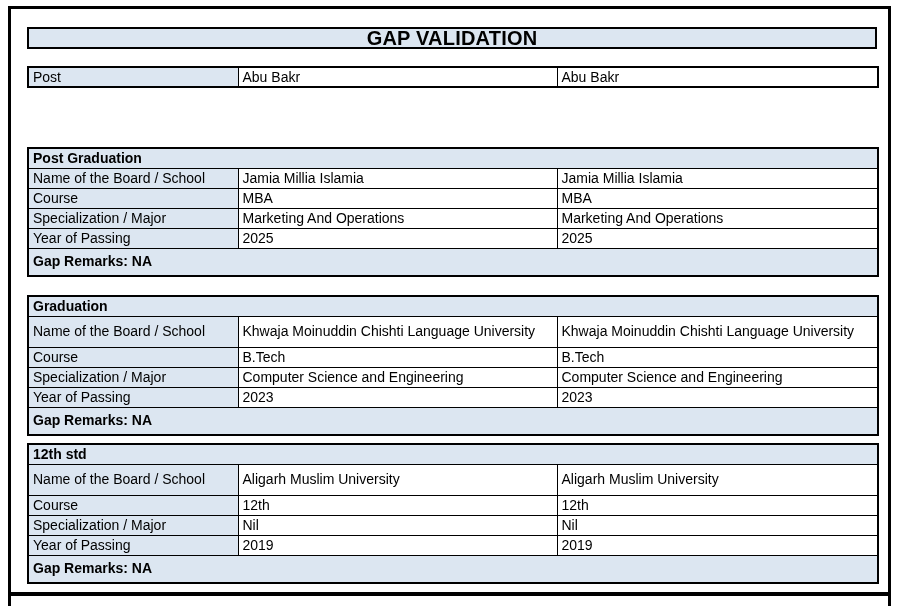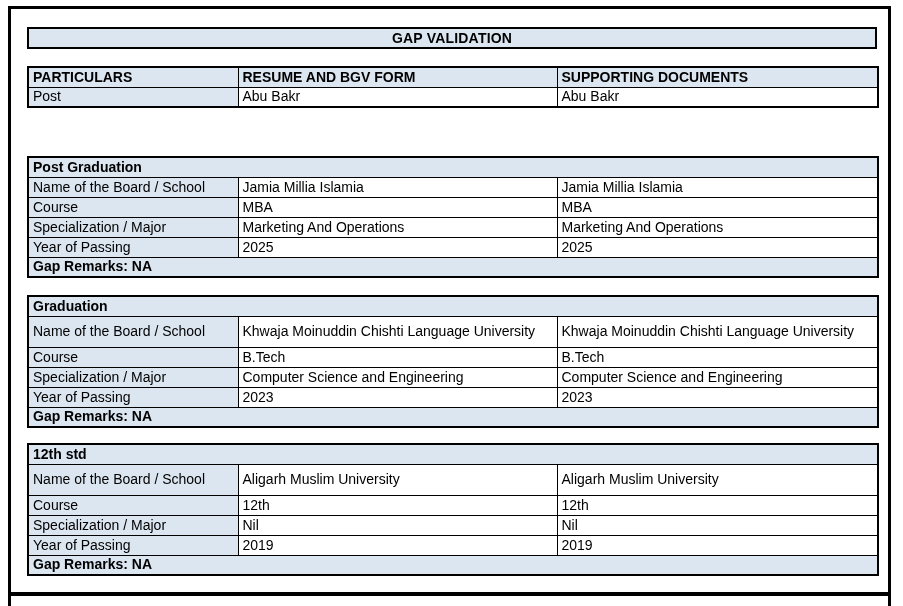"GAP VALIDATION" .title-bar { font-size: 14px -> 20px }
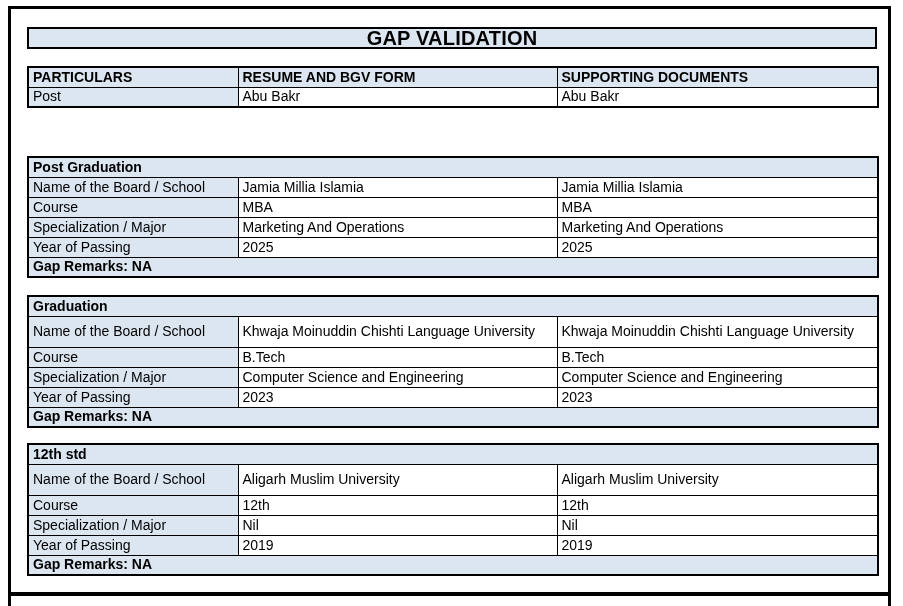"PARTICULARS" tr.h20 { html: <tr> <td>PARTICULARS</td> <td>RESUME AND BGV FORM</td> <td>SUPPORTING DOCUMENTS</td> </tr> -> none }
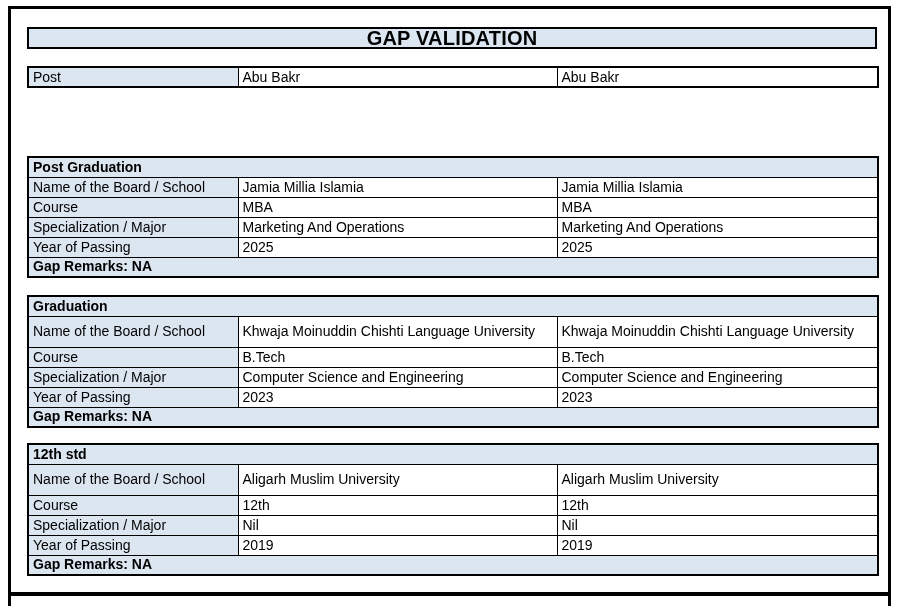"Post Graduation" #t-sec0 { top: 156px -> 147px }
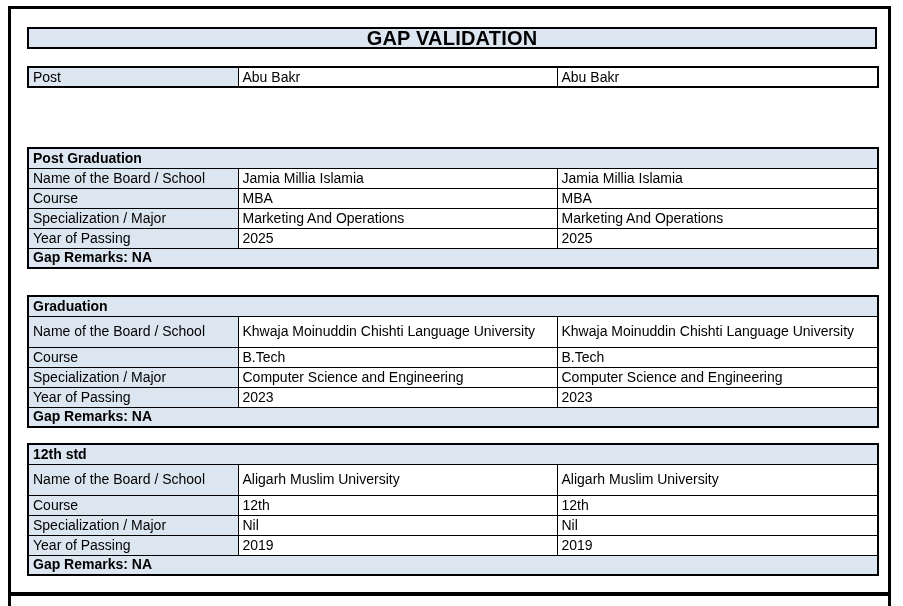"Gap Remarks: NA" tr.h22 { height: 20px -> 28px }
